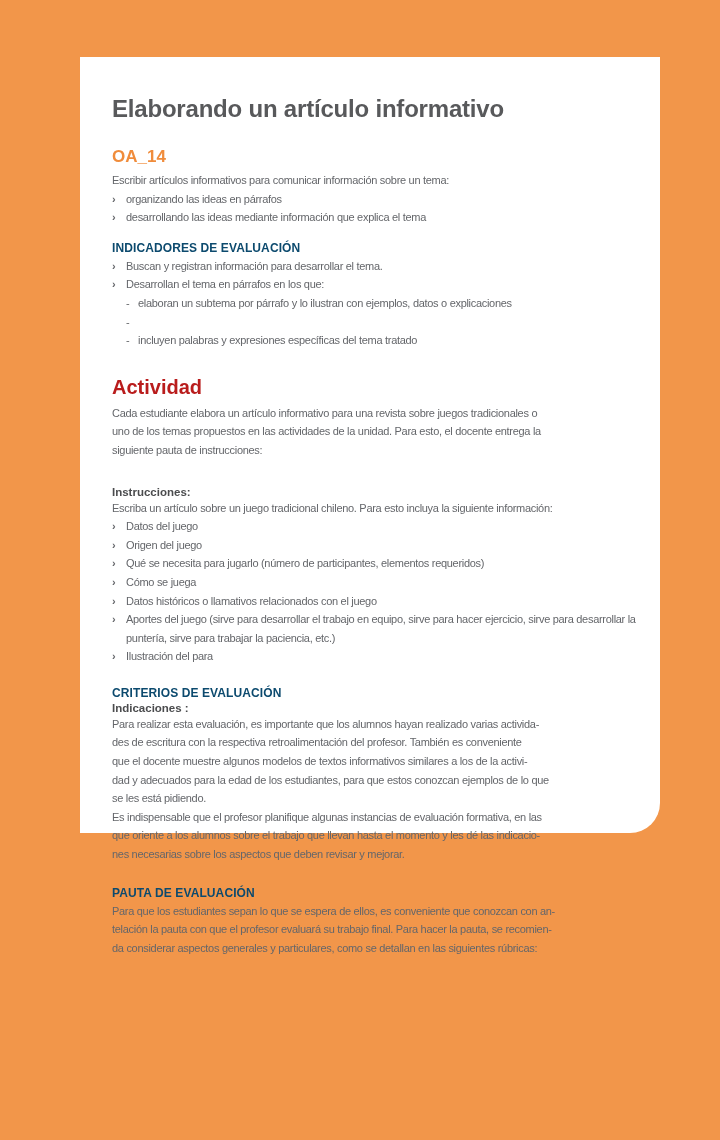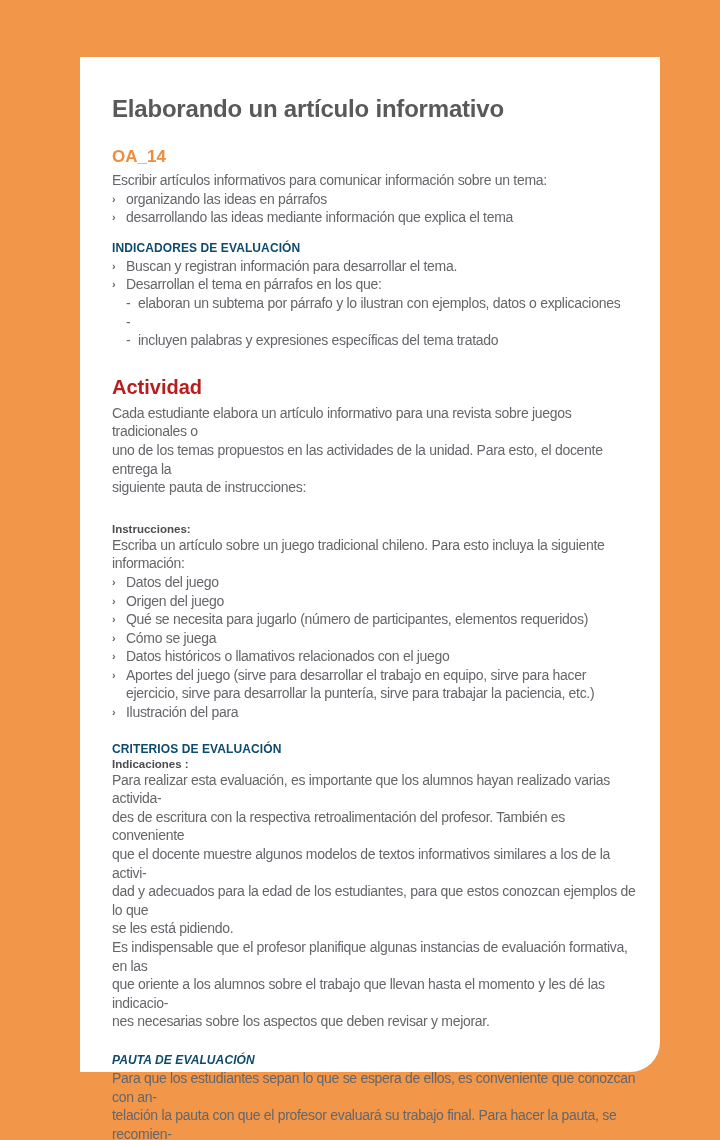"Elaborando un artículo informativo" .card { height: 1015px -> 776px }
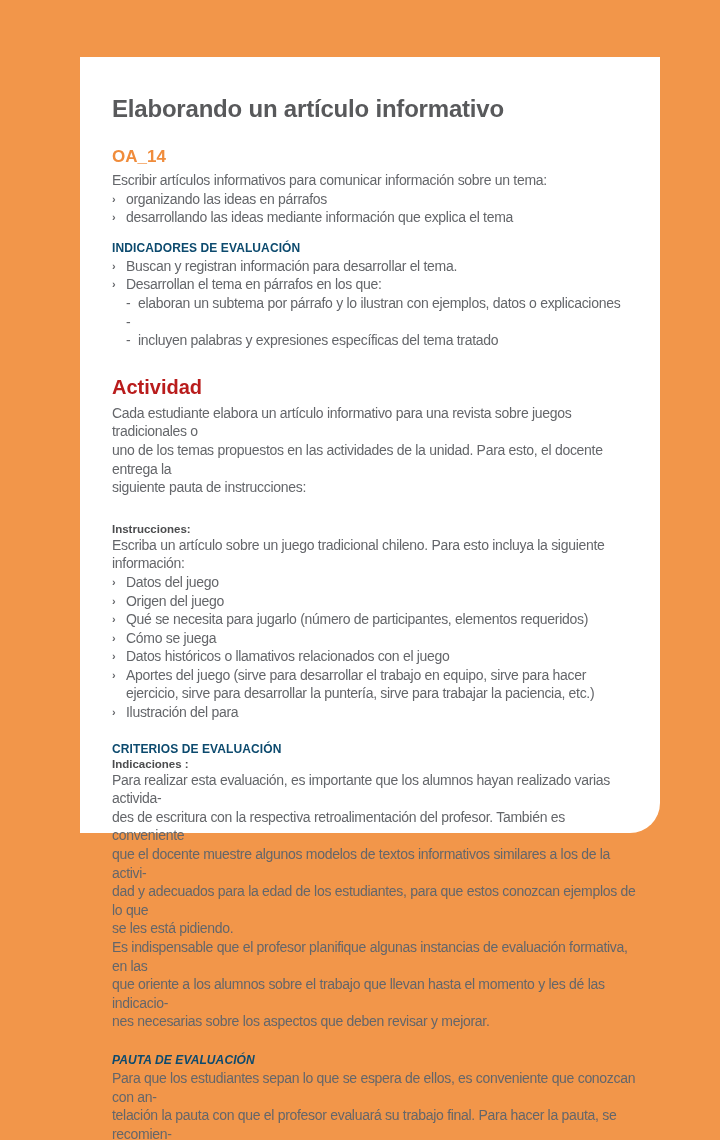"Escribir artículos informativos para" .body-text, .para, .b-text, .b-marker, .d-marker { font-size: 14px -> 11px }
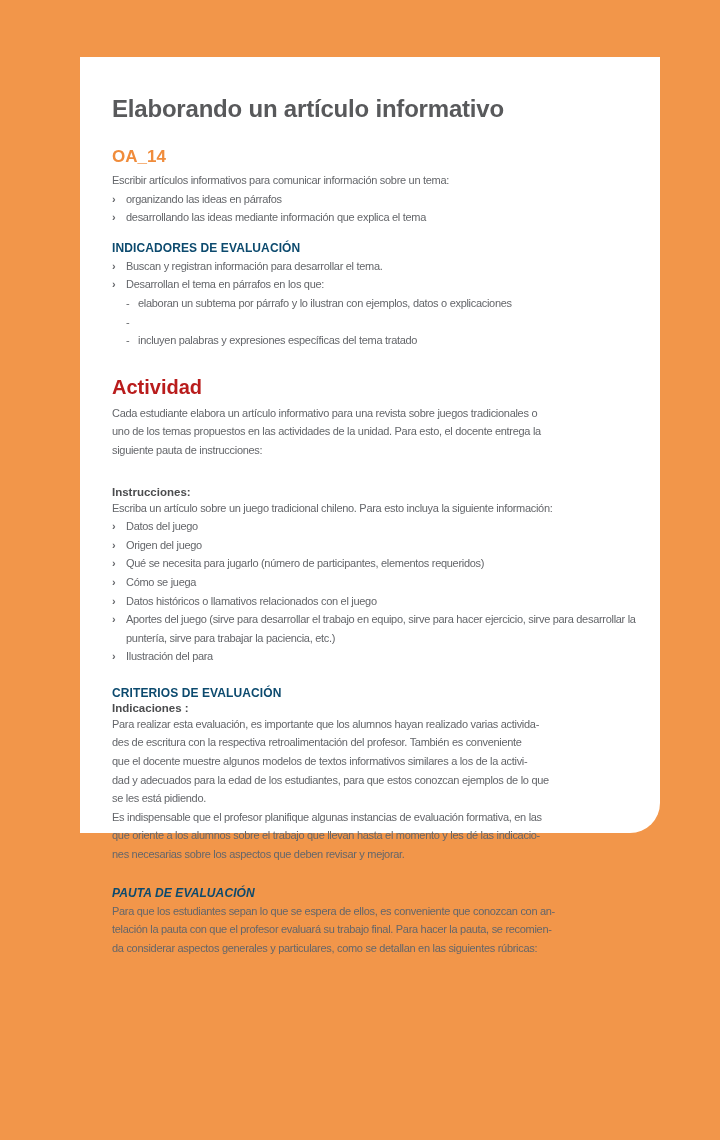"PAUTA DE EVALUACIÓN" .mt-22 { font-style: italic -> none }
